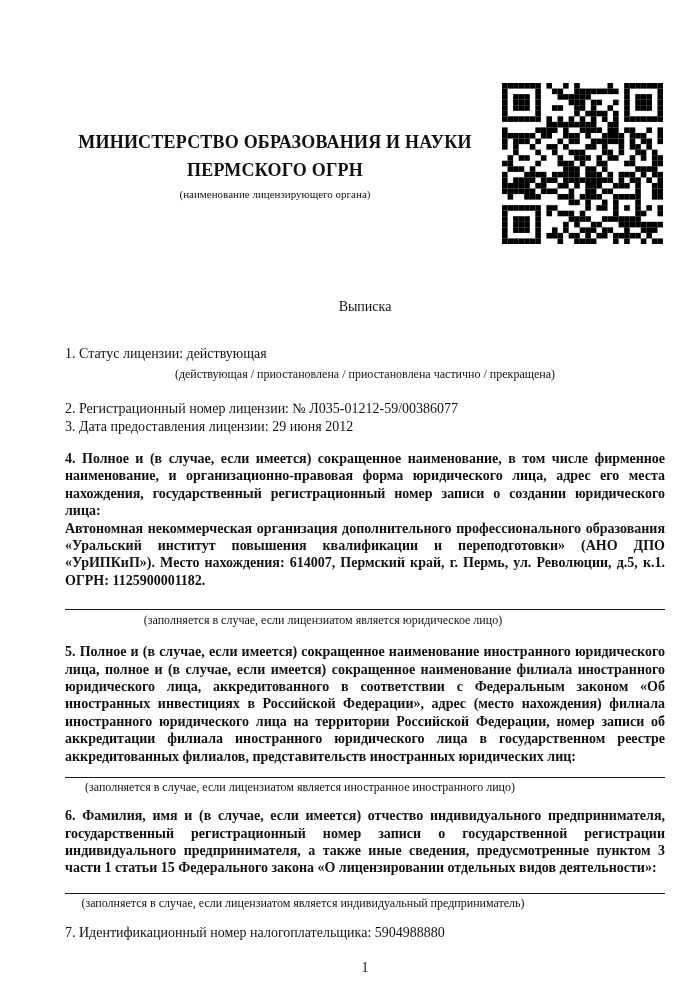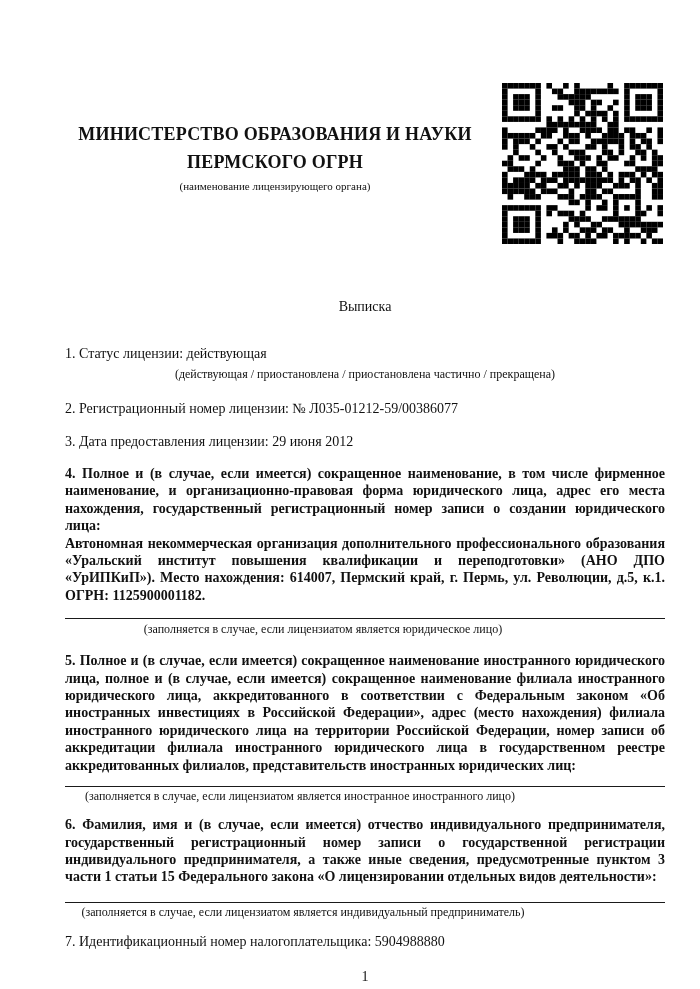"МИНИСТЕРСТВО ОБРАЗОВАНИЯ И НАУКИ" .doc-header { top: 120px -> 128px }
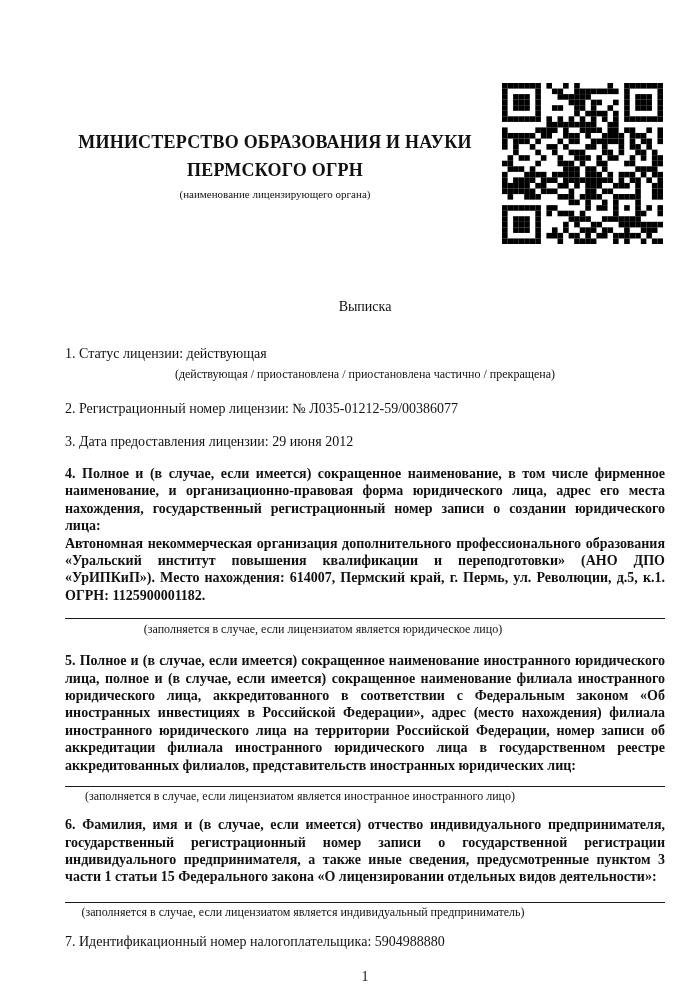"3. Дата предоставления лицензии: 29" .mt-item3 { margin-top: 15px -> none }
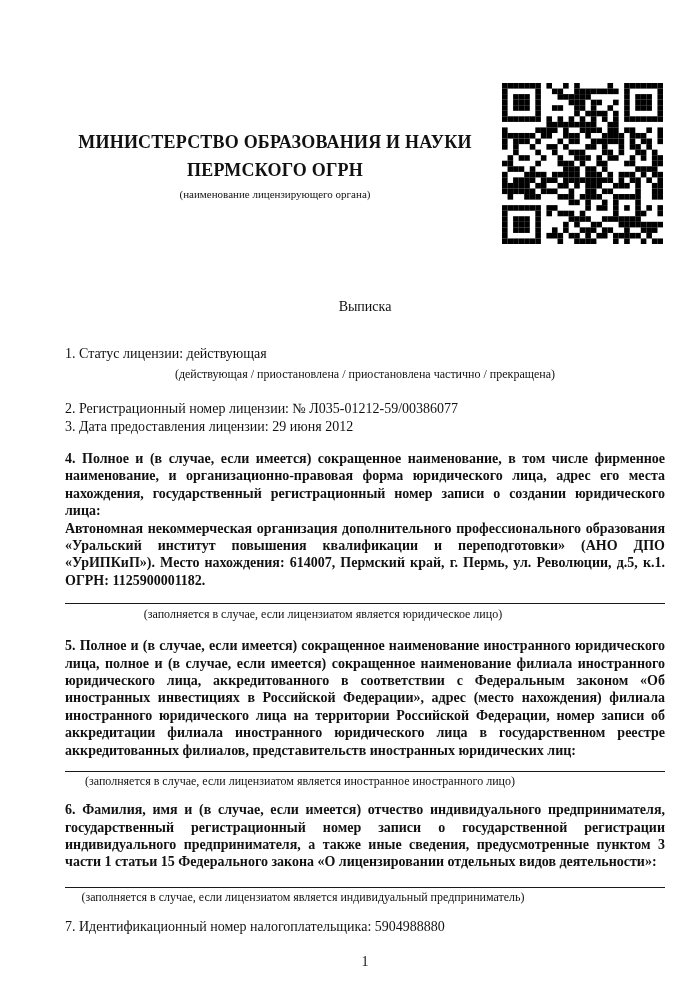"Автономная некоммерческая организация" .underlined-para { padding-bottom: 14px -> 20px }
